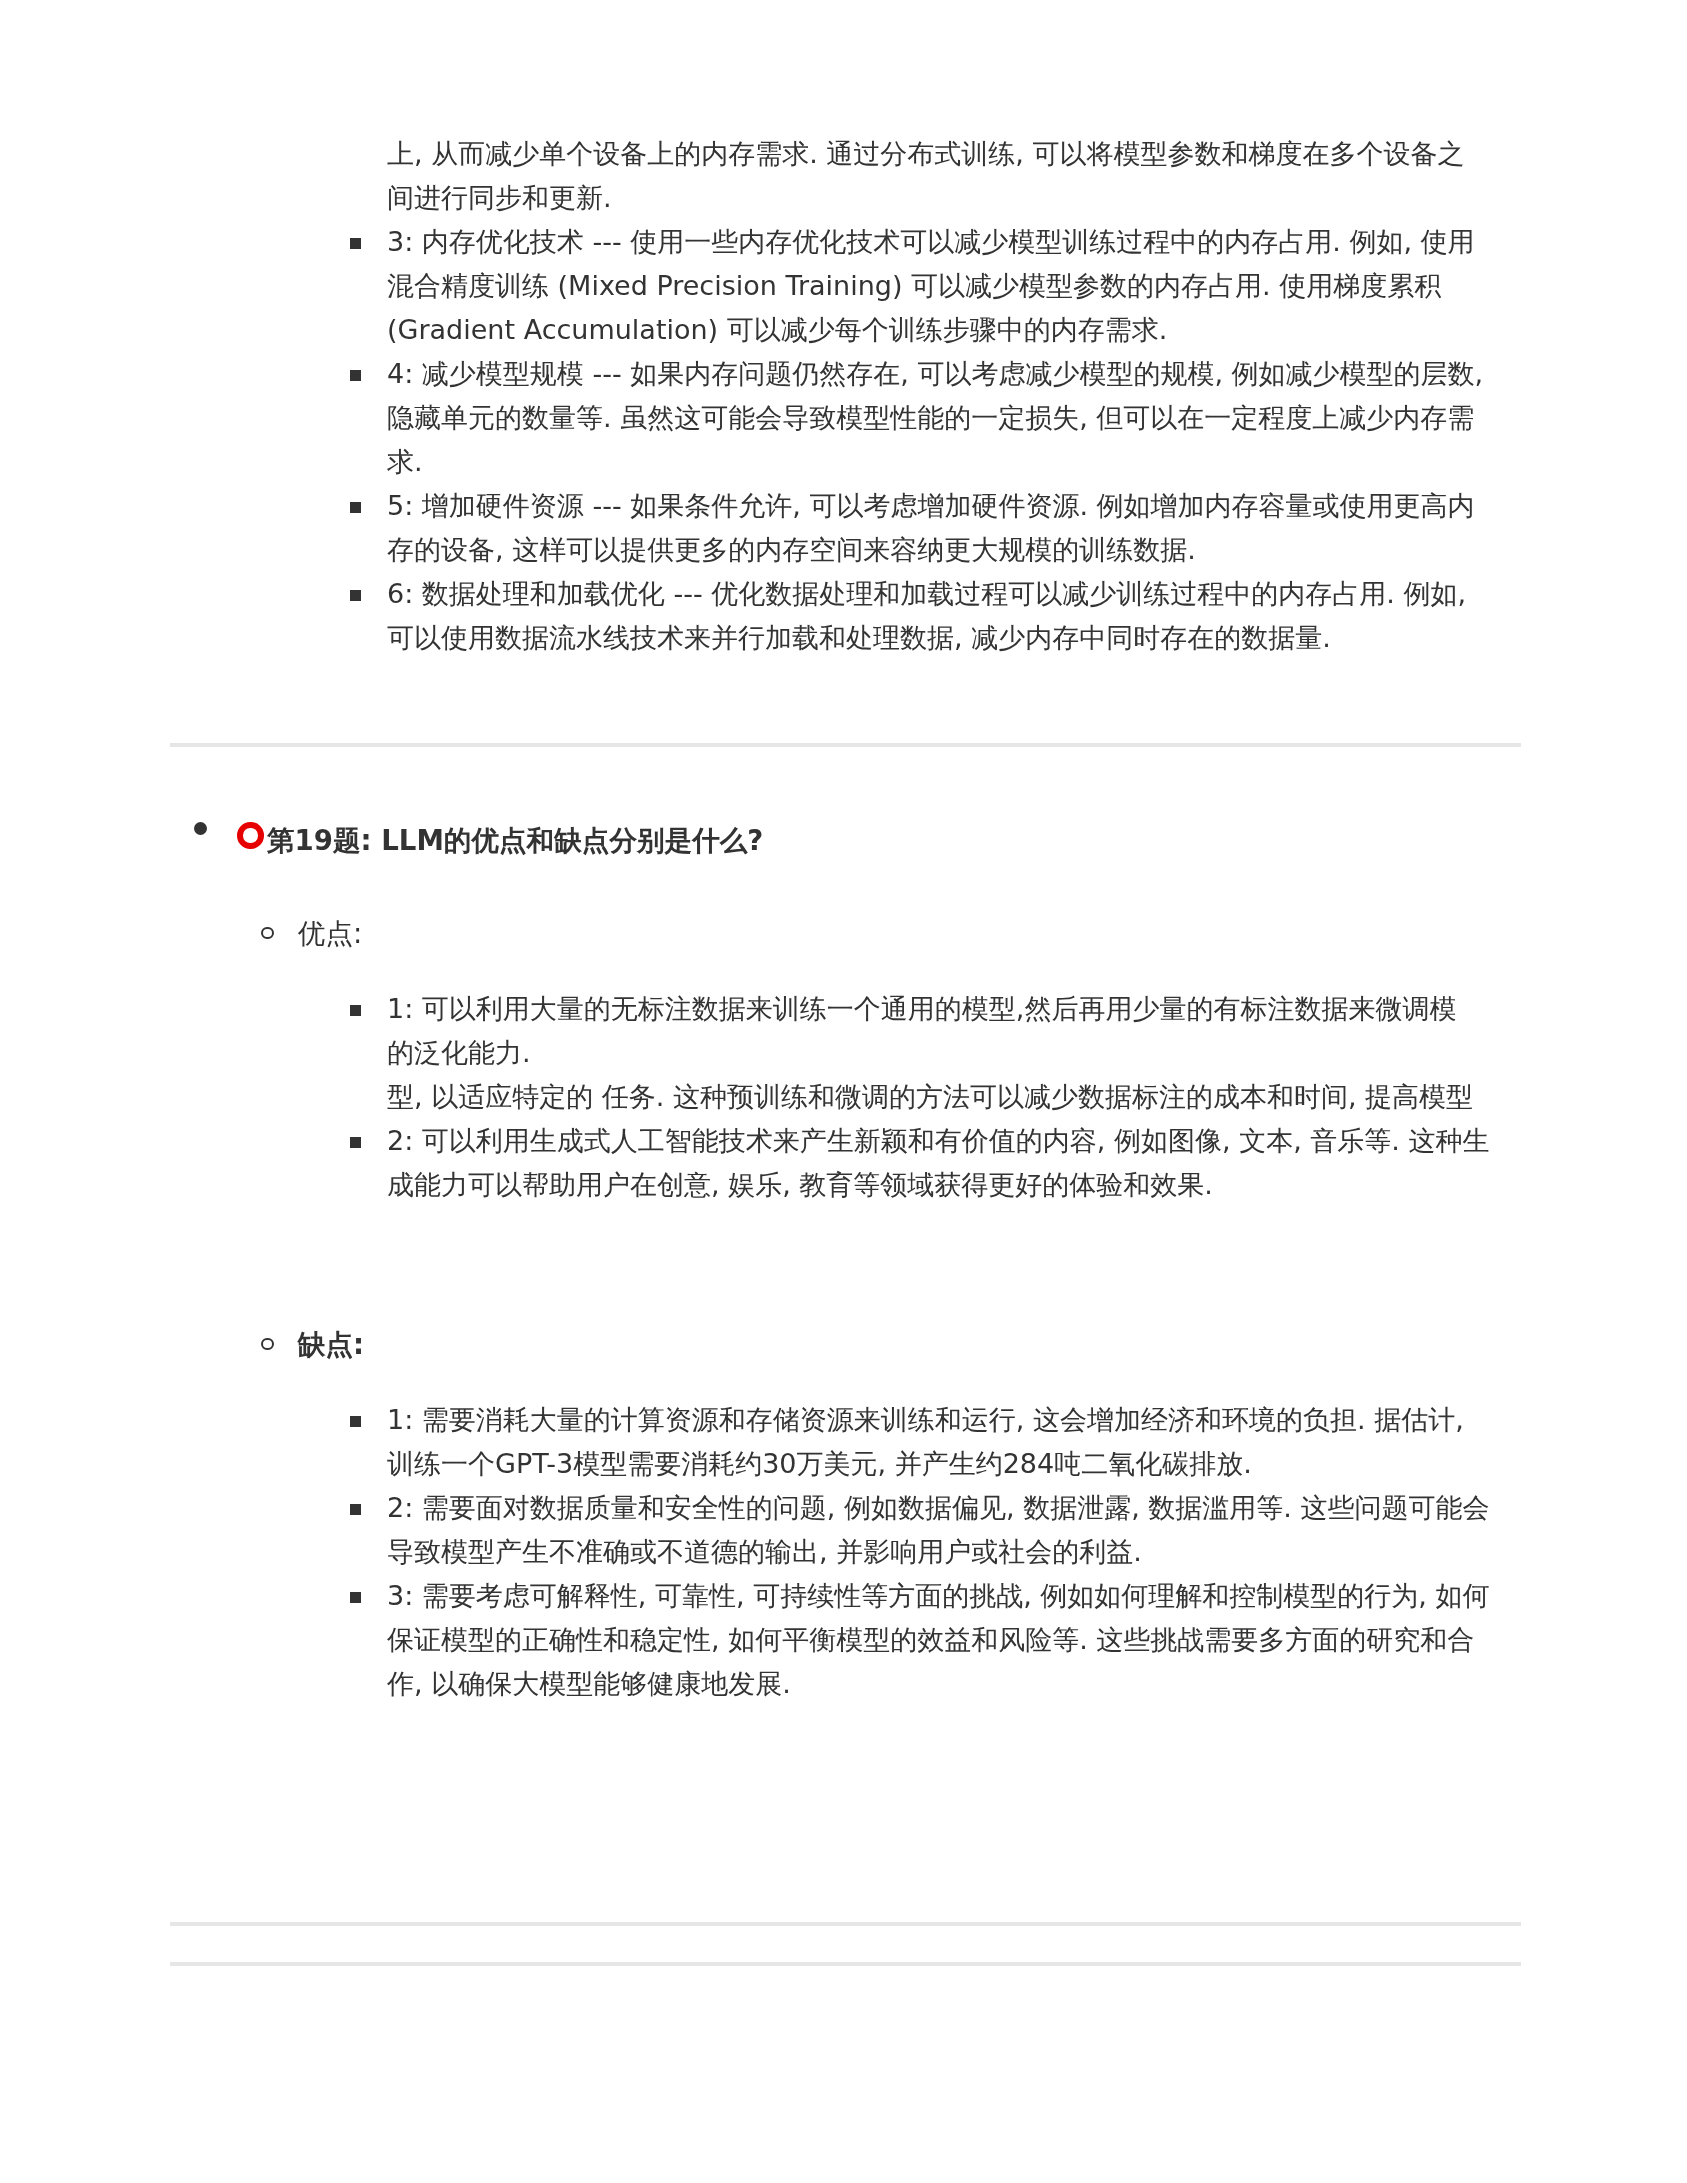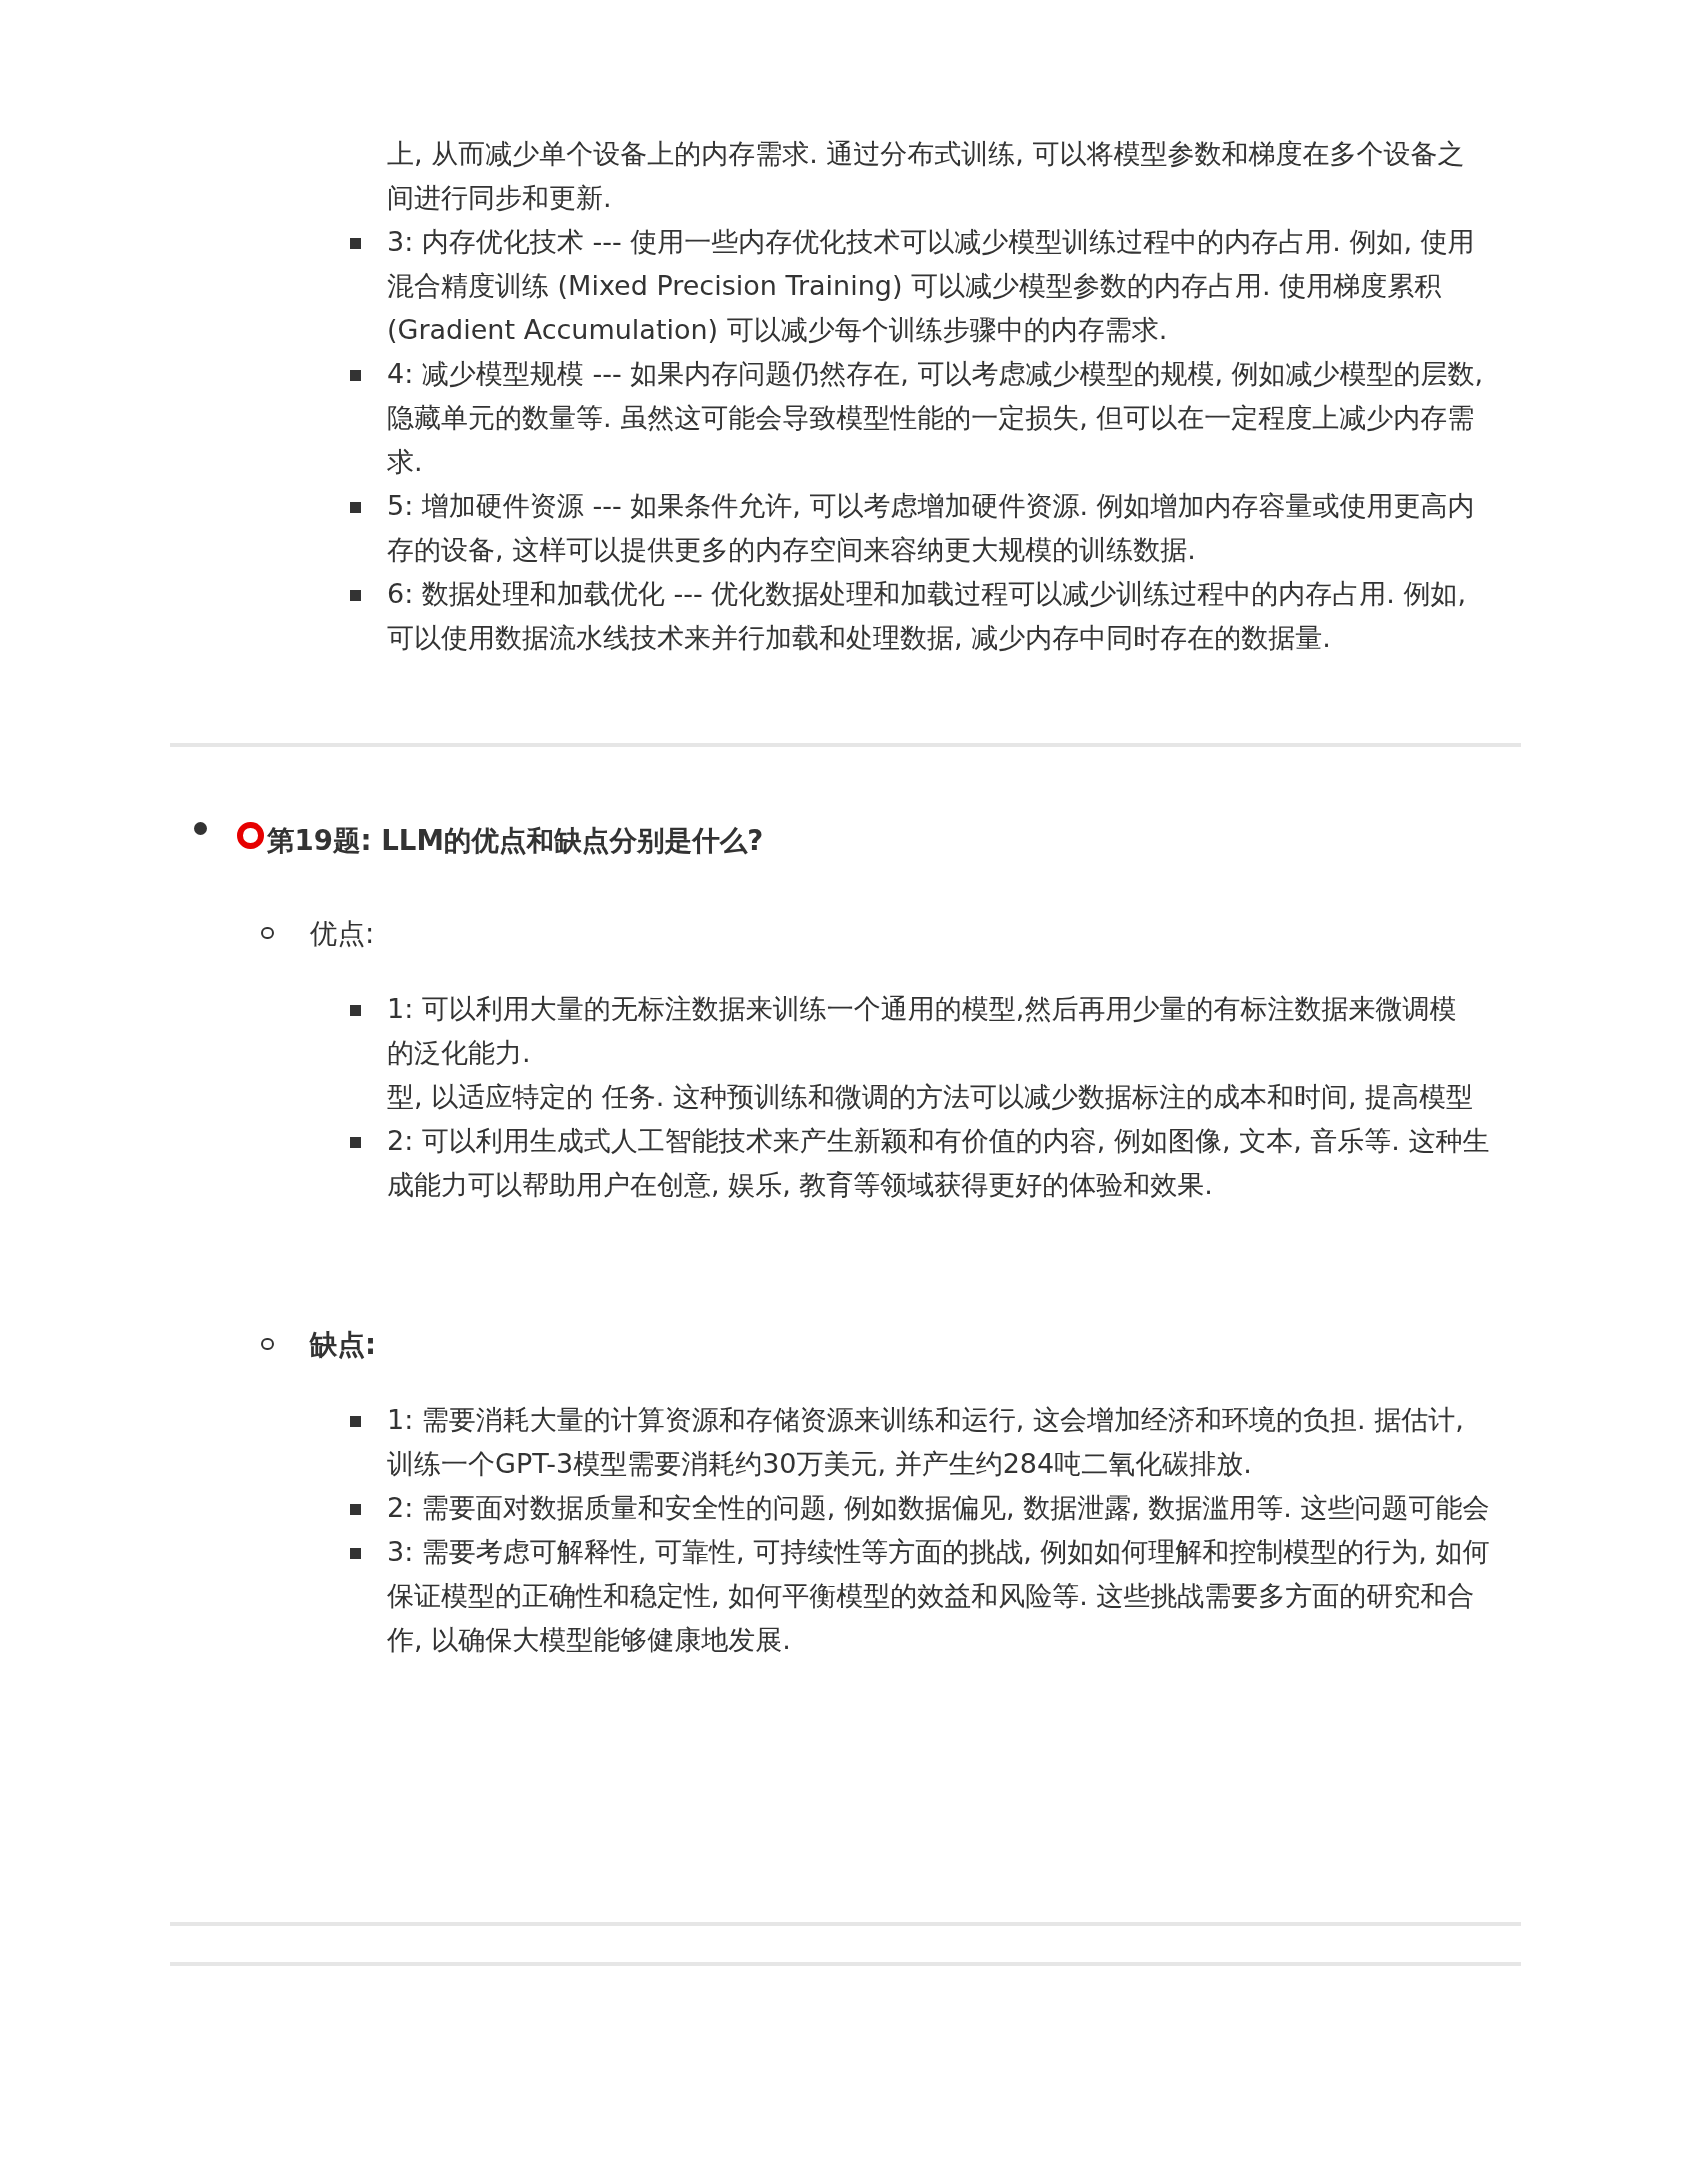"优点:" .sub-heading { gap: 12px -> none }
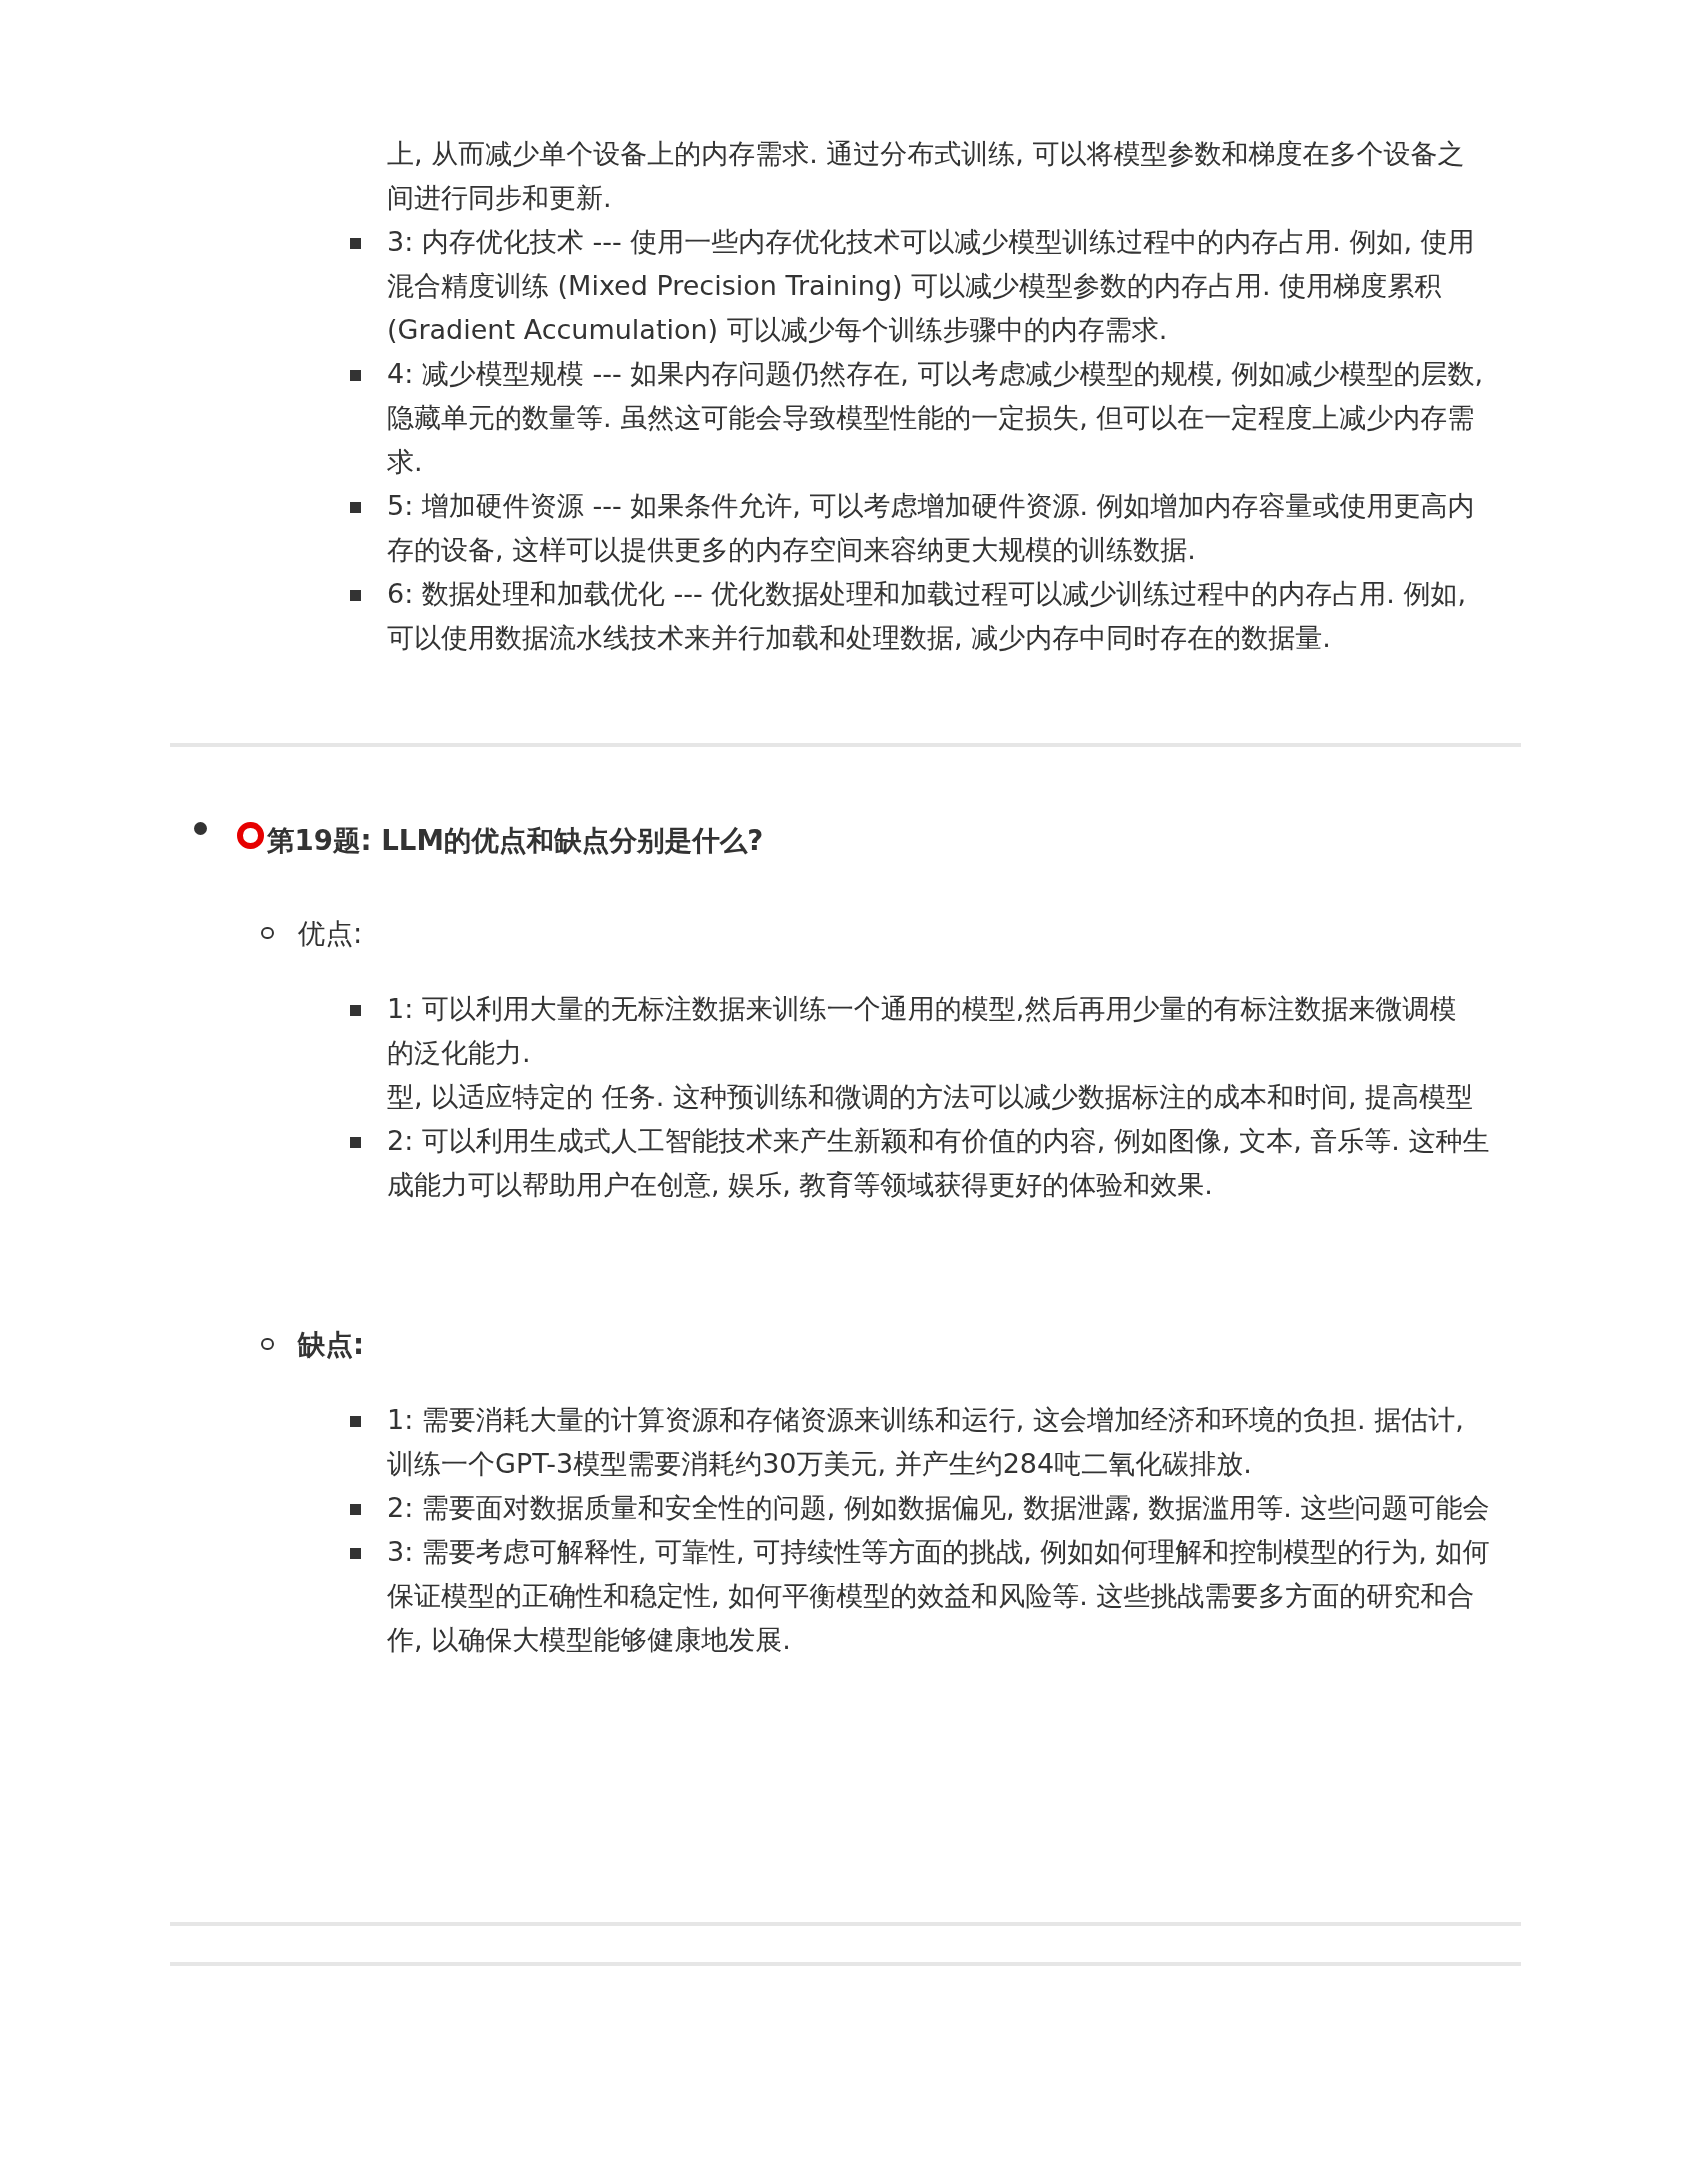"导致模型产生不准确或不道德的输出, 并影响用户或社会的利益." div { html: none -> <div>导致模型产生不准确或不道德的输出, 并影响用户或社会的利益.</div> }
